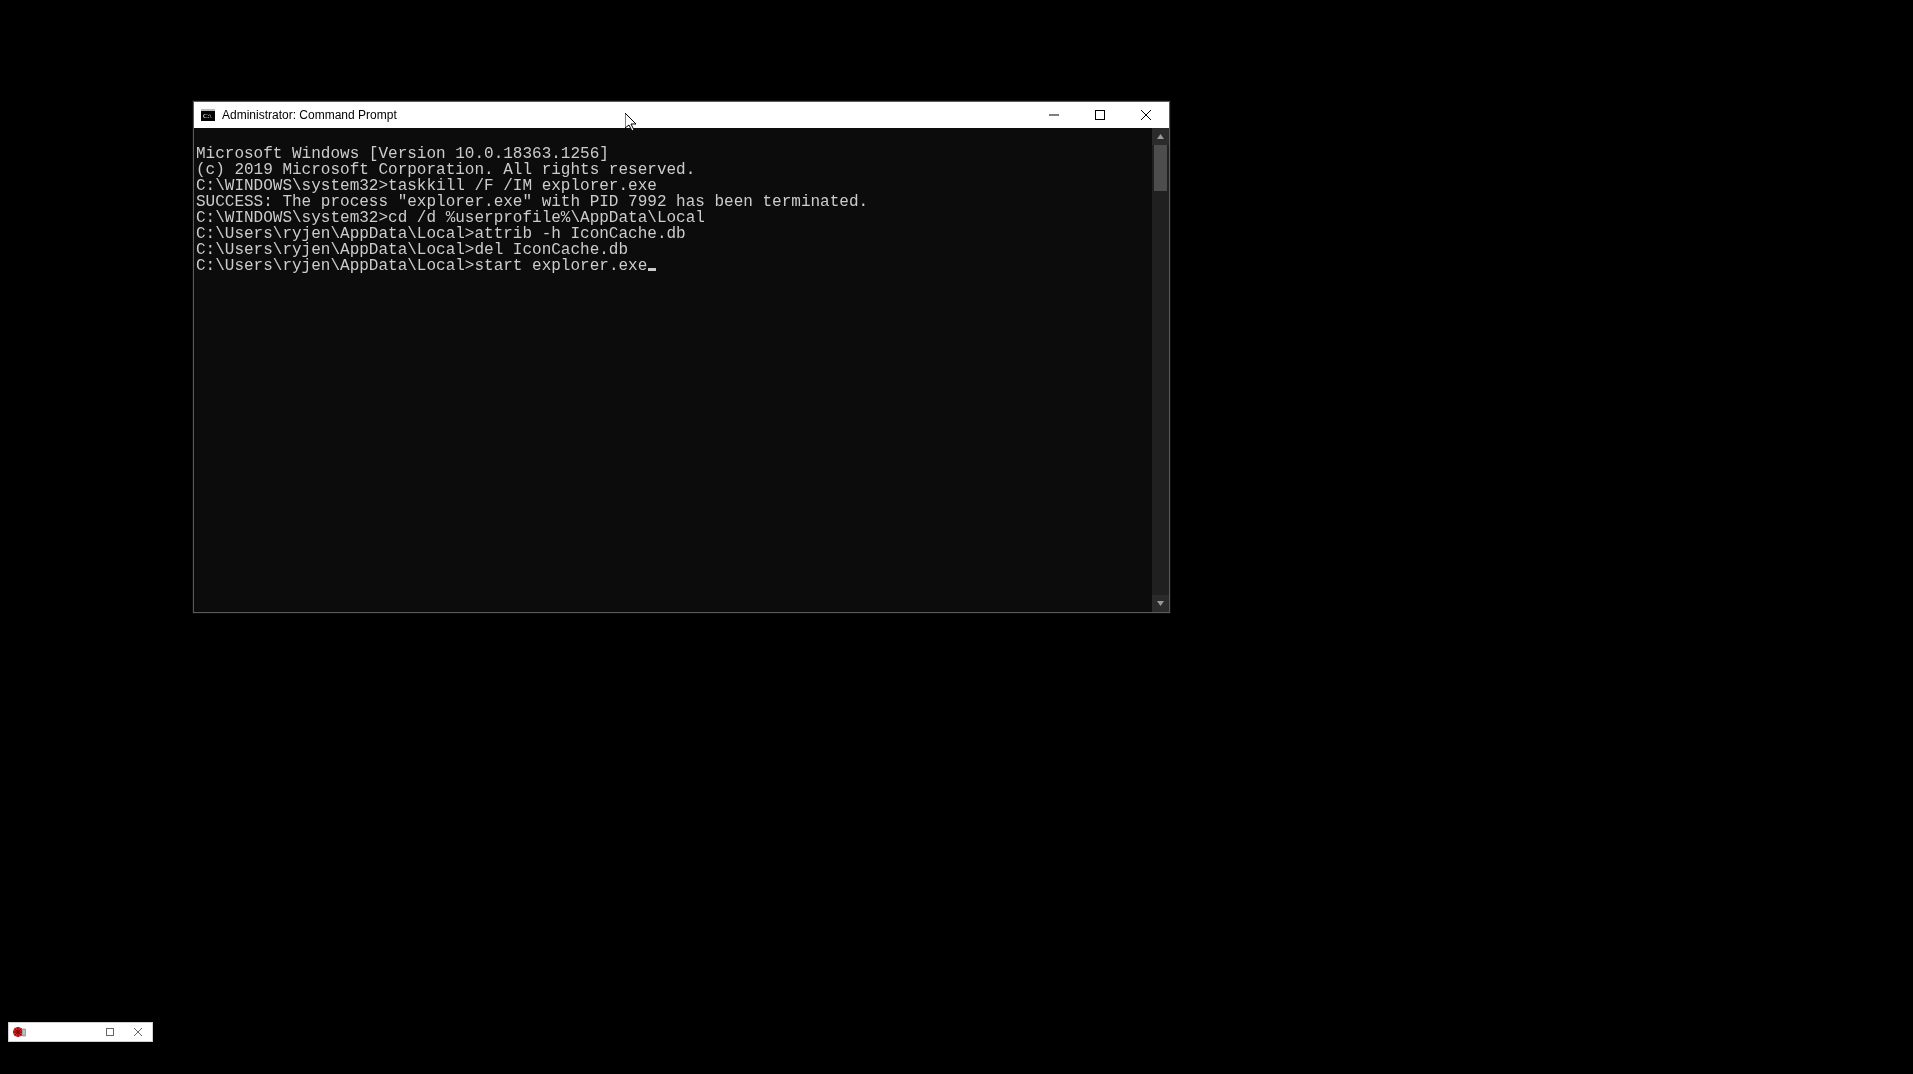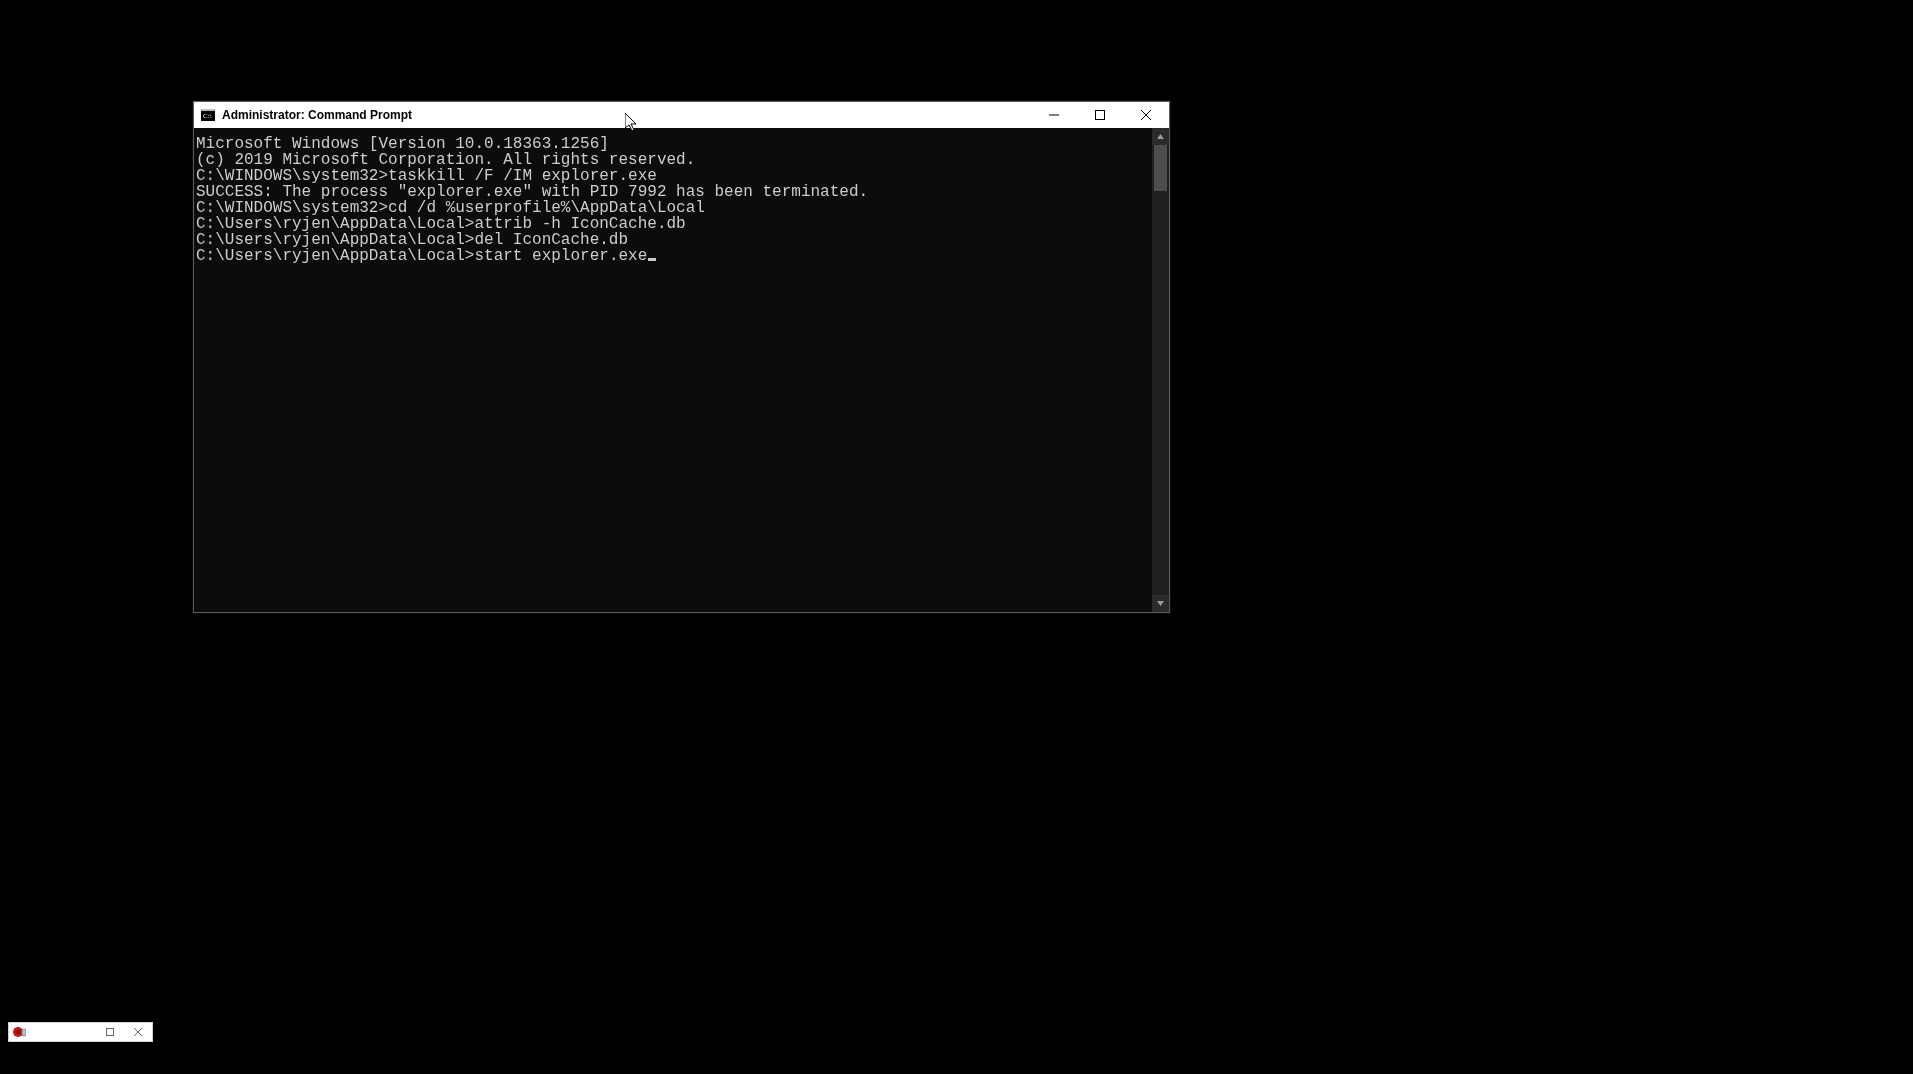"Administrator: Command Prompt" .titlebar .title { font-weight: bold -> none }
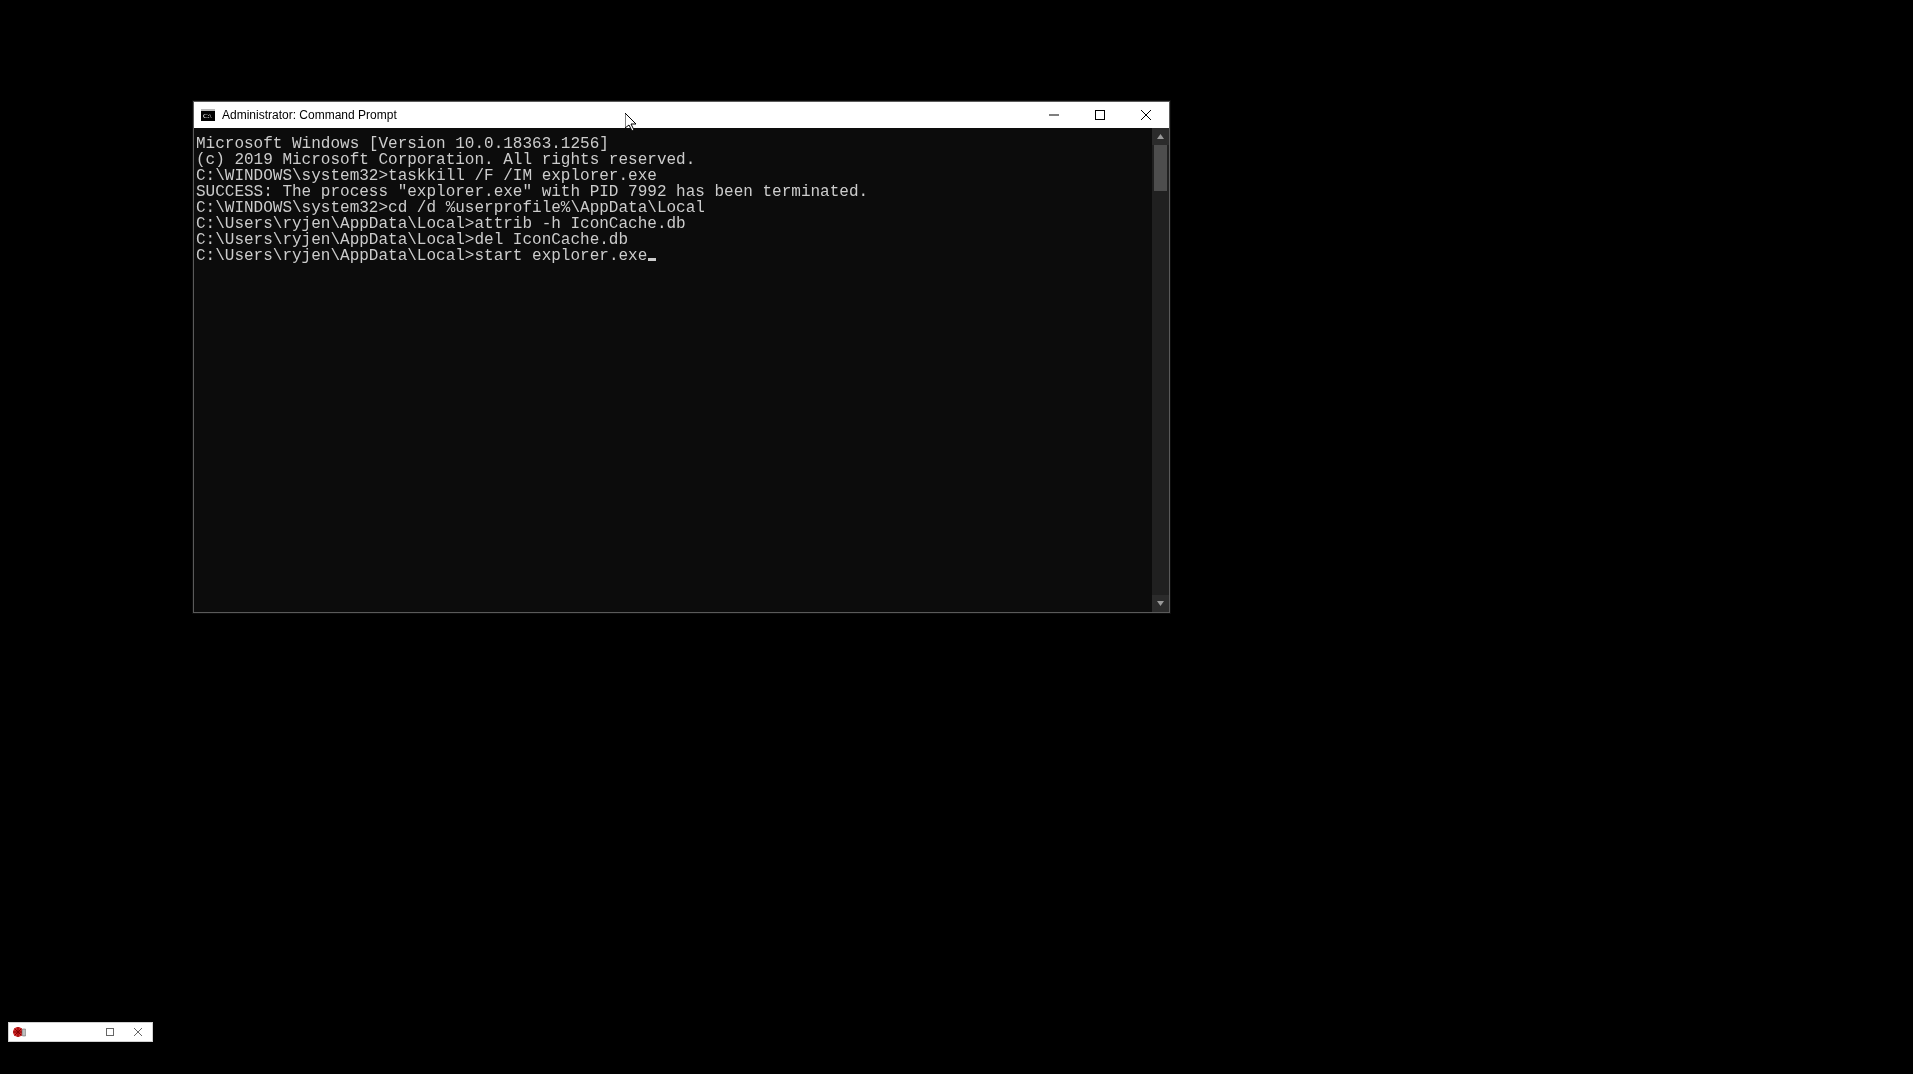"Microsoft Windows [Version" .console { padding: 8px 0 0 2px -> 18px 0 0 2px }
